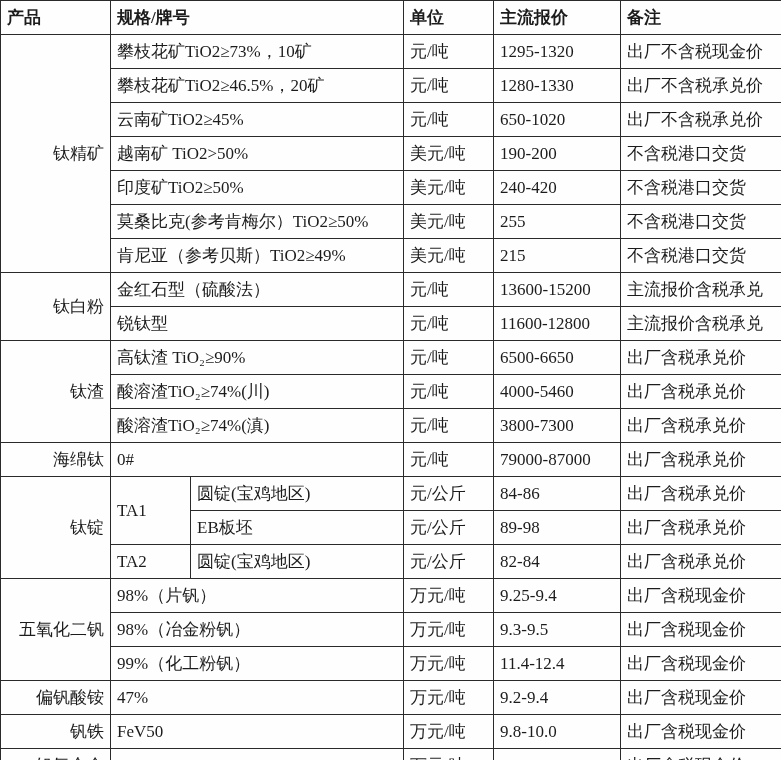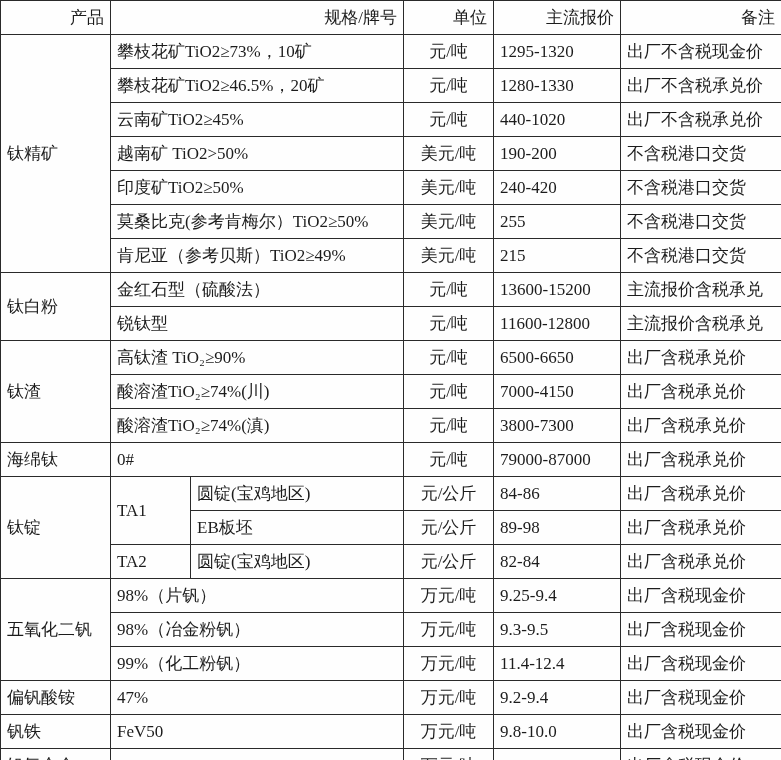"产品" .price-table th { font-weight: normal -> bold; text-align: right -> left }
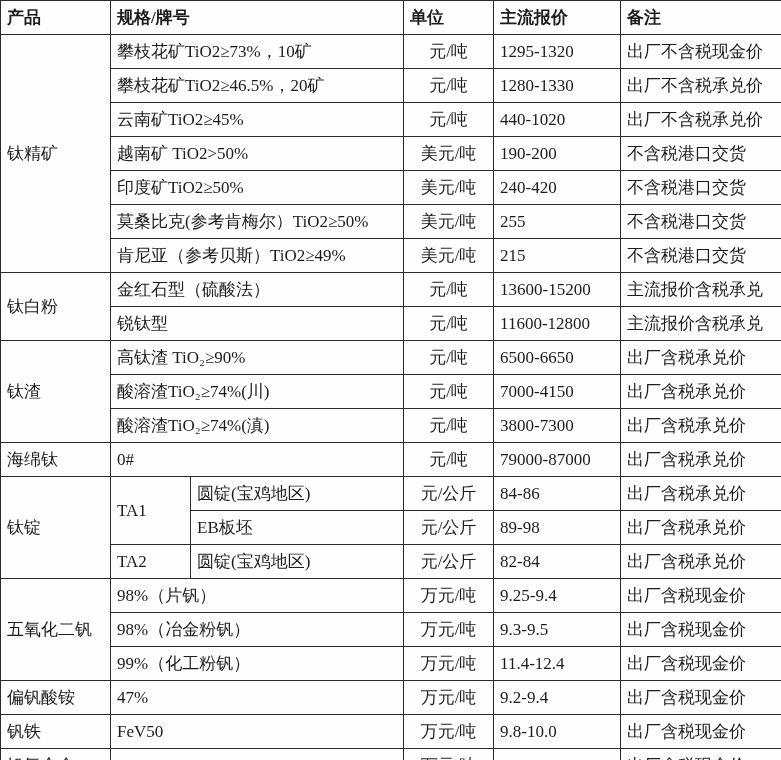"元/吨" .cell-unit { text-align: center -> none }
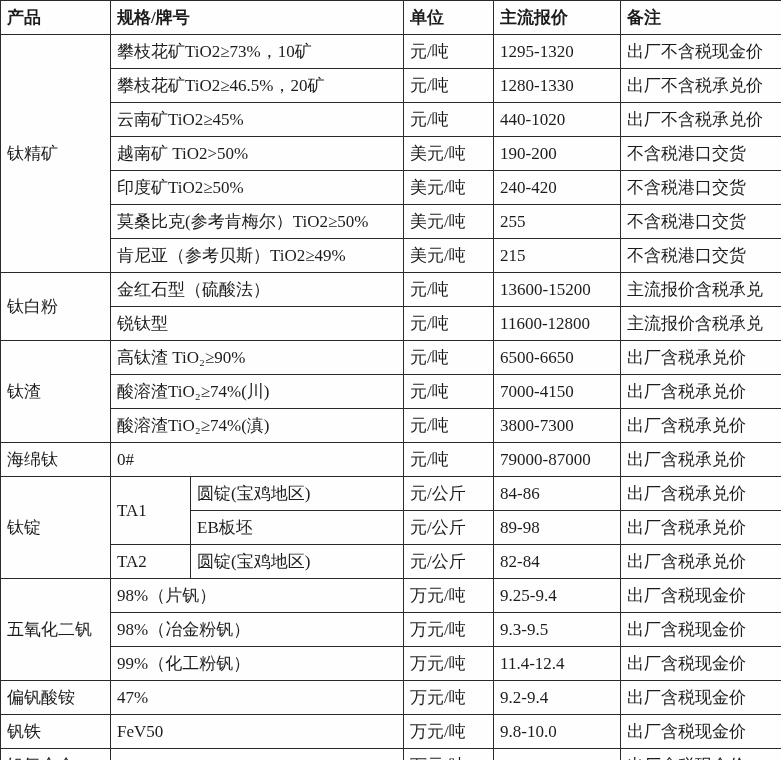"440-1020" td.cell-price { text: 440-1020 -> 650-1020 }
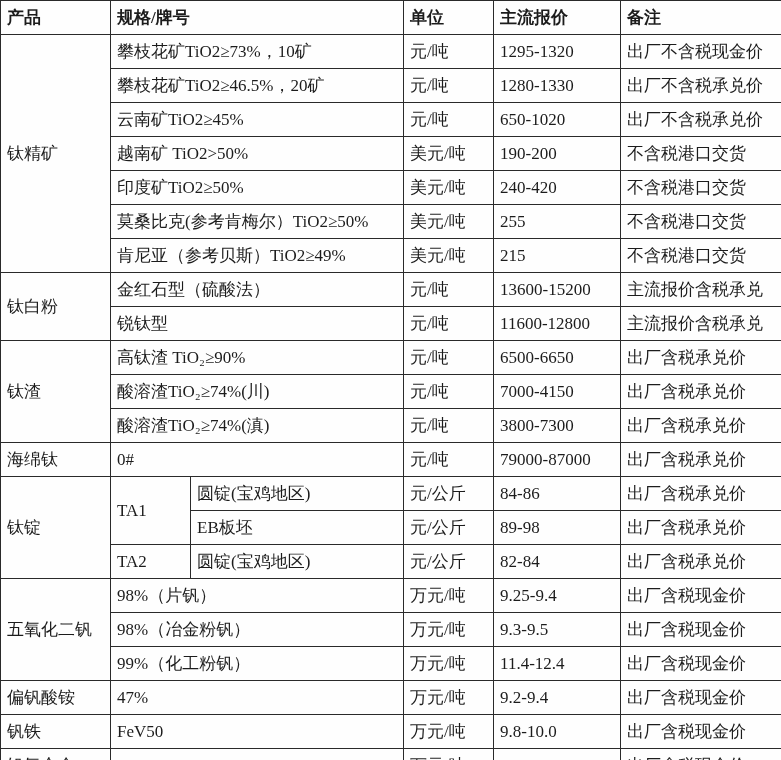"钛精矿" .cell-product { text-align: left -> right }
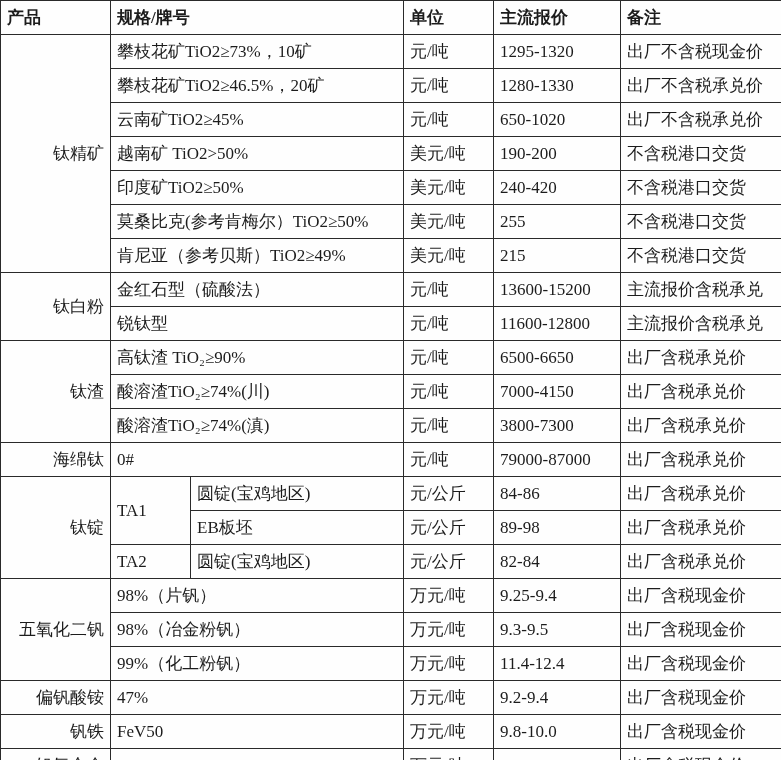"7000-4150" td.cell-price { text: 7000-4150 -> 4000-5460 }
